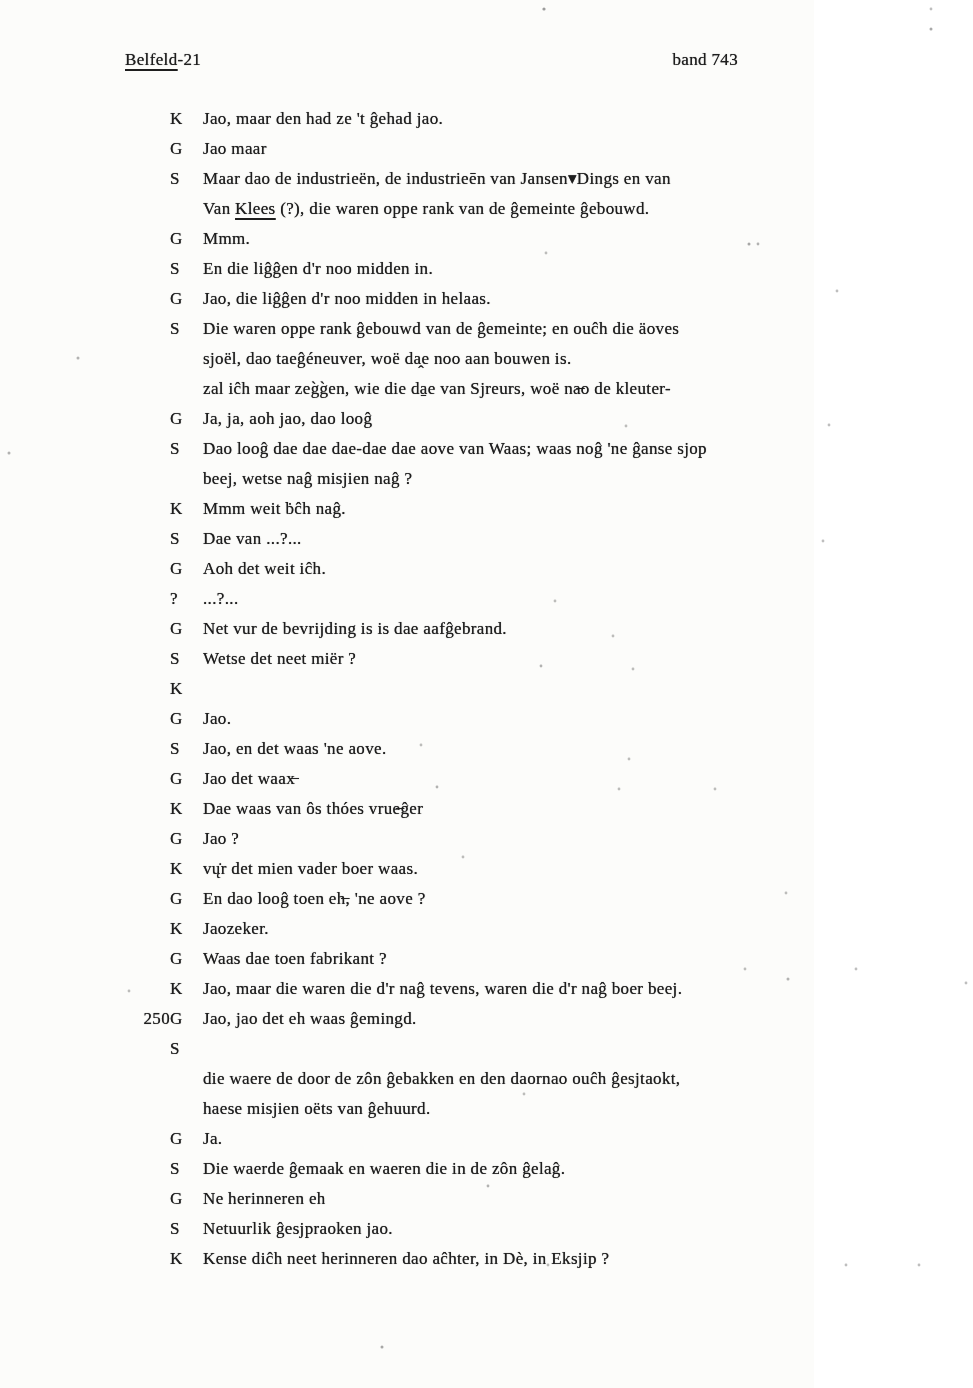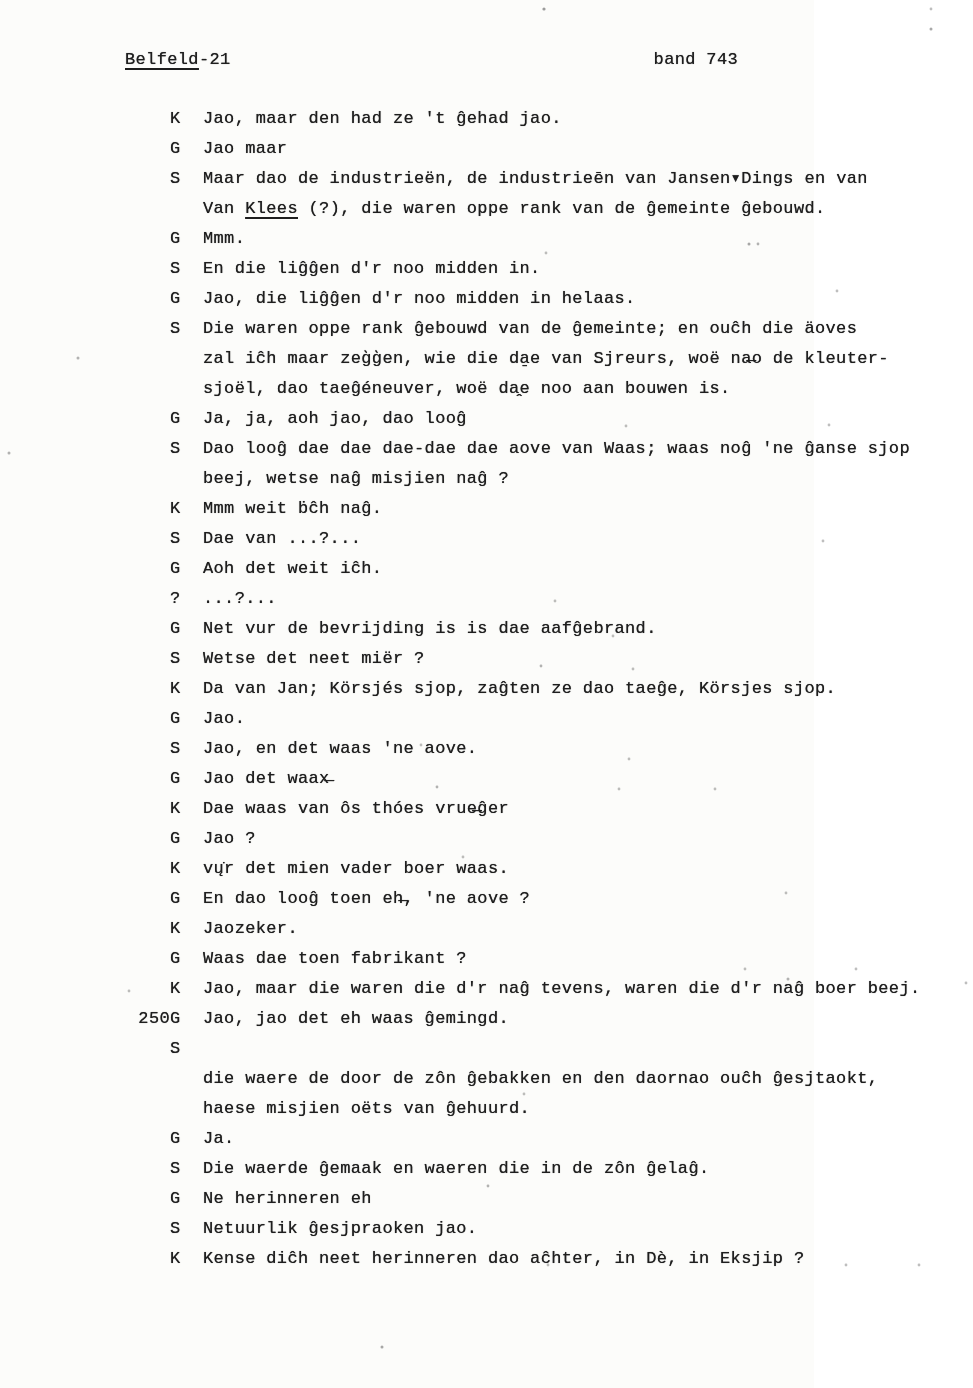"Belfeld-21" .page { font-family: Liberation Mono, monospace -> Liberation Serif, serif }
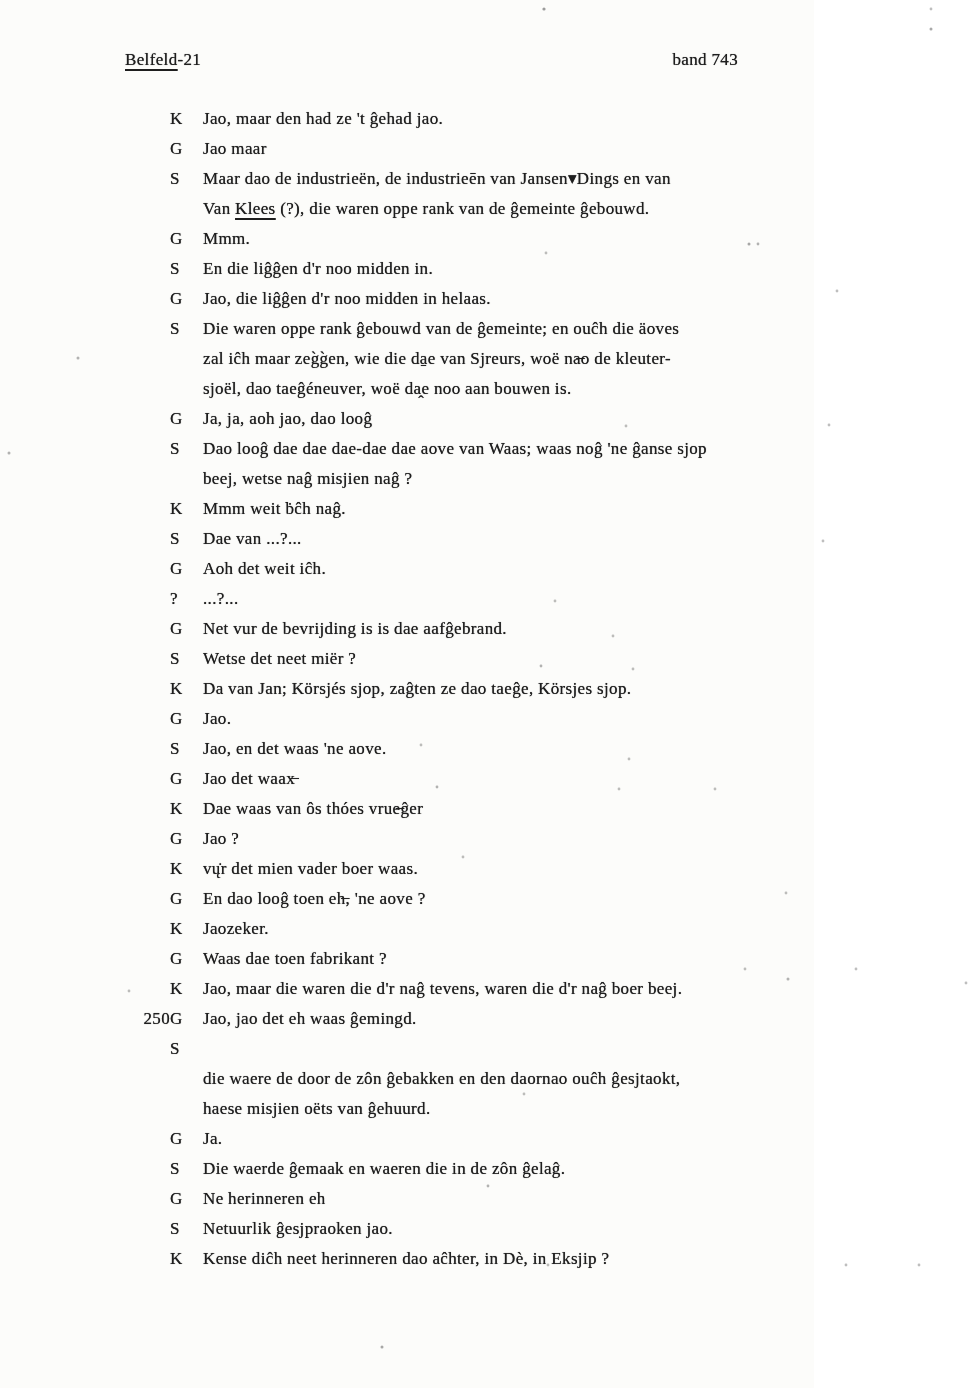"zal iĉh maar zeg̀g̀en, wie" div.line { order: before "sjoël, dao taeĝéneuver, woë da̭e" -> after "sjoël, dao taeĝéneuver, woë da̭e" }
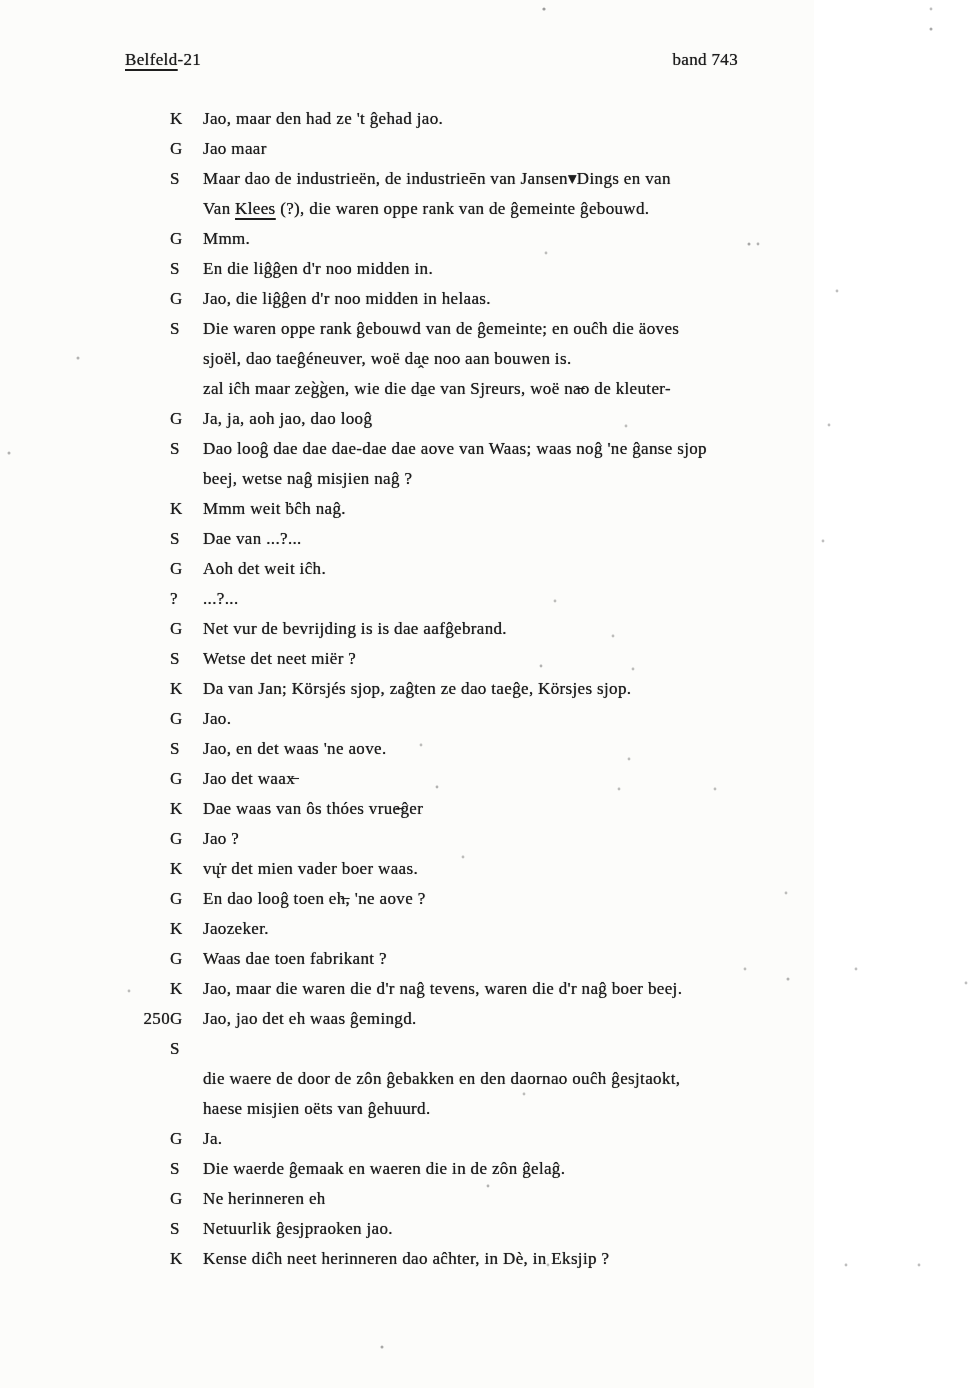"Da van Jan; Körsjés sjop," span.txt { html: <span><span>Da van Jan; Körsjés sjop, zaĝten ze dao taeĝe, Körsjes sjop.</span></span> -> none }
